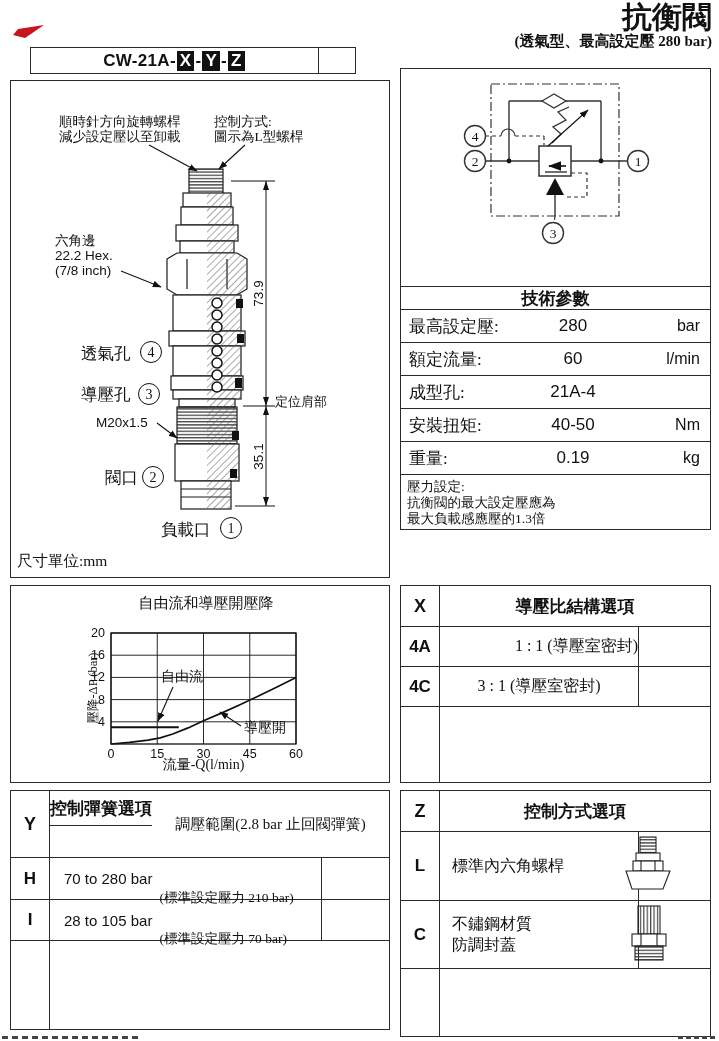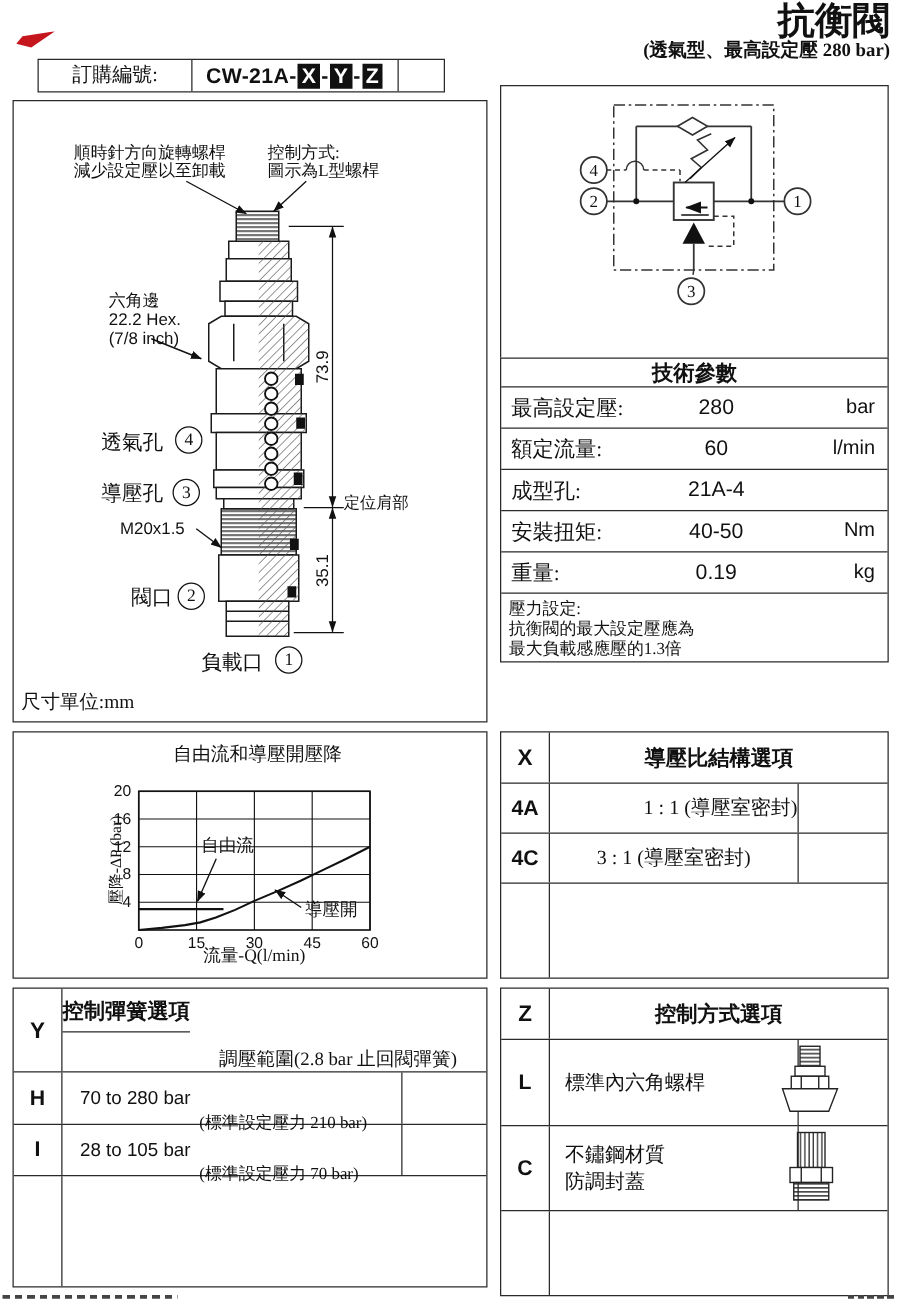"訂購編號:" div.c1 { html: <div>訂購編號:</div> -> none }
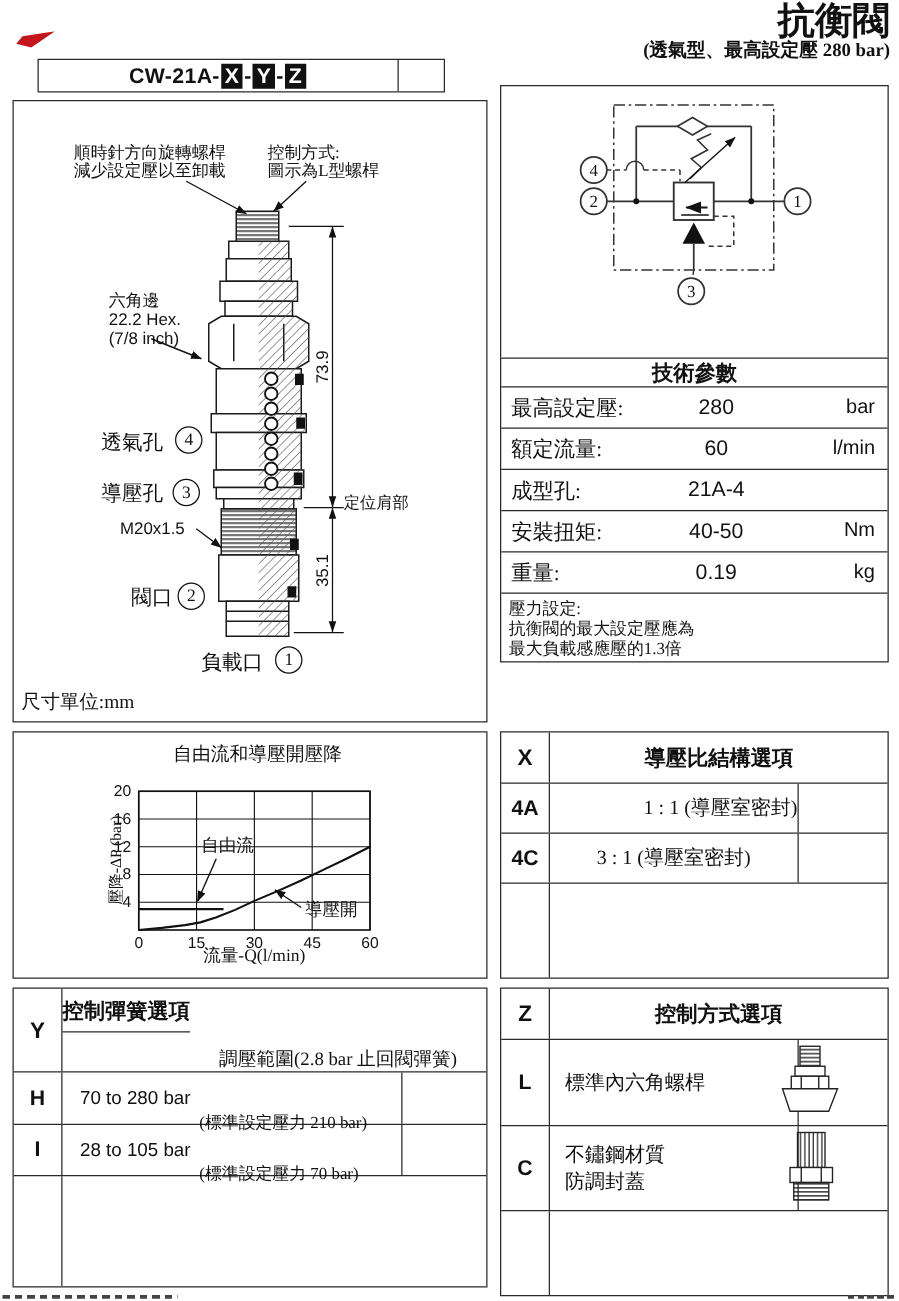"六角邊" div.b { left: 76px -> 44px }
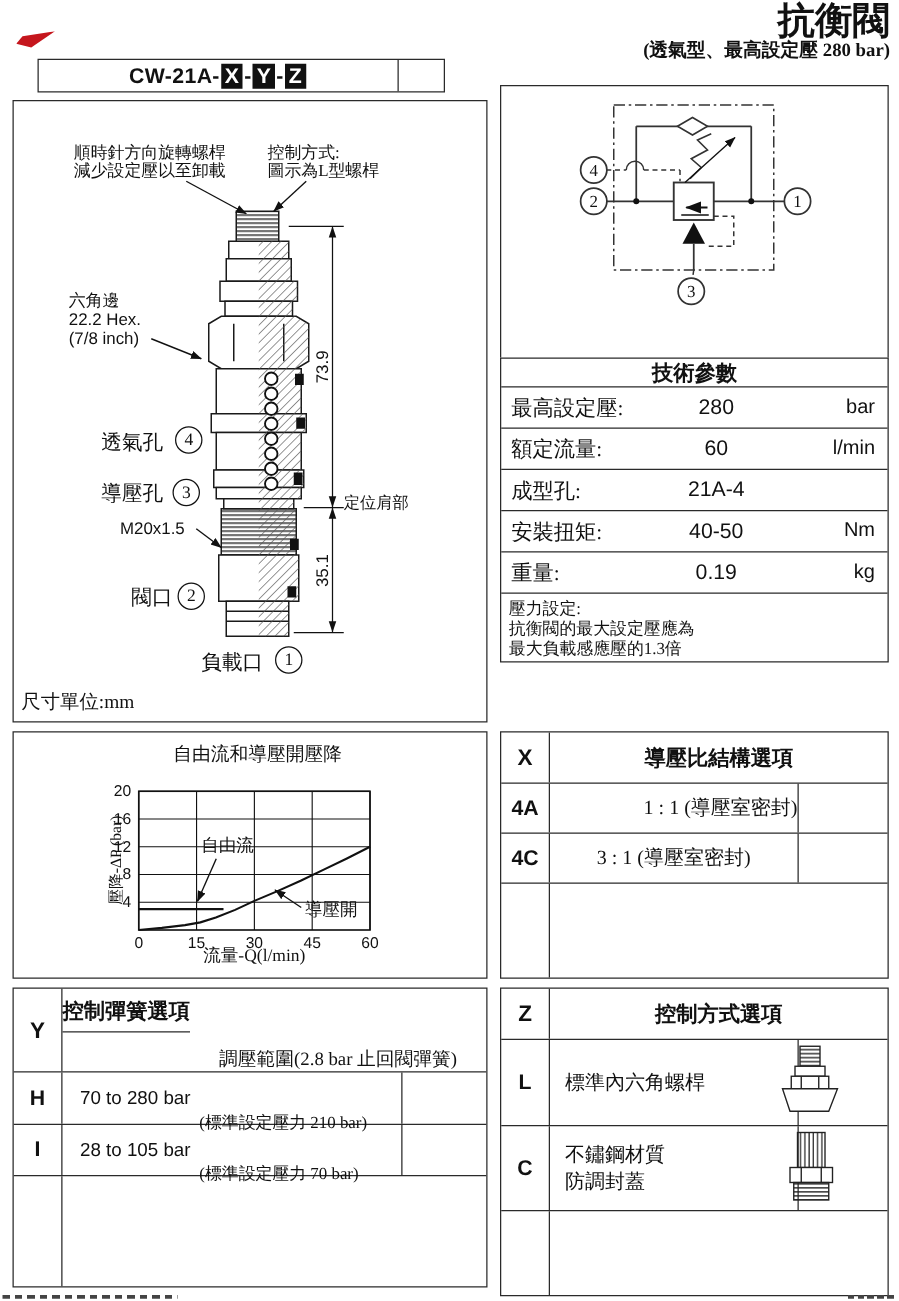"調壓範圍(2.8 bar 止回閥彈簧)" div { align-items: flex-end -> center }
